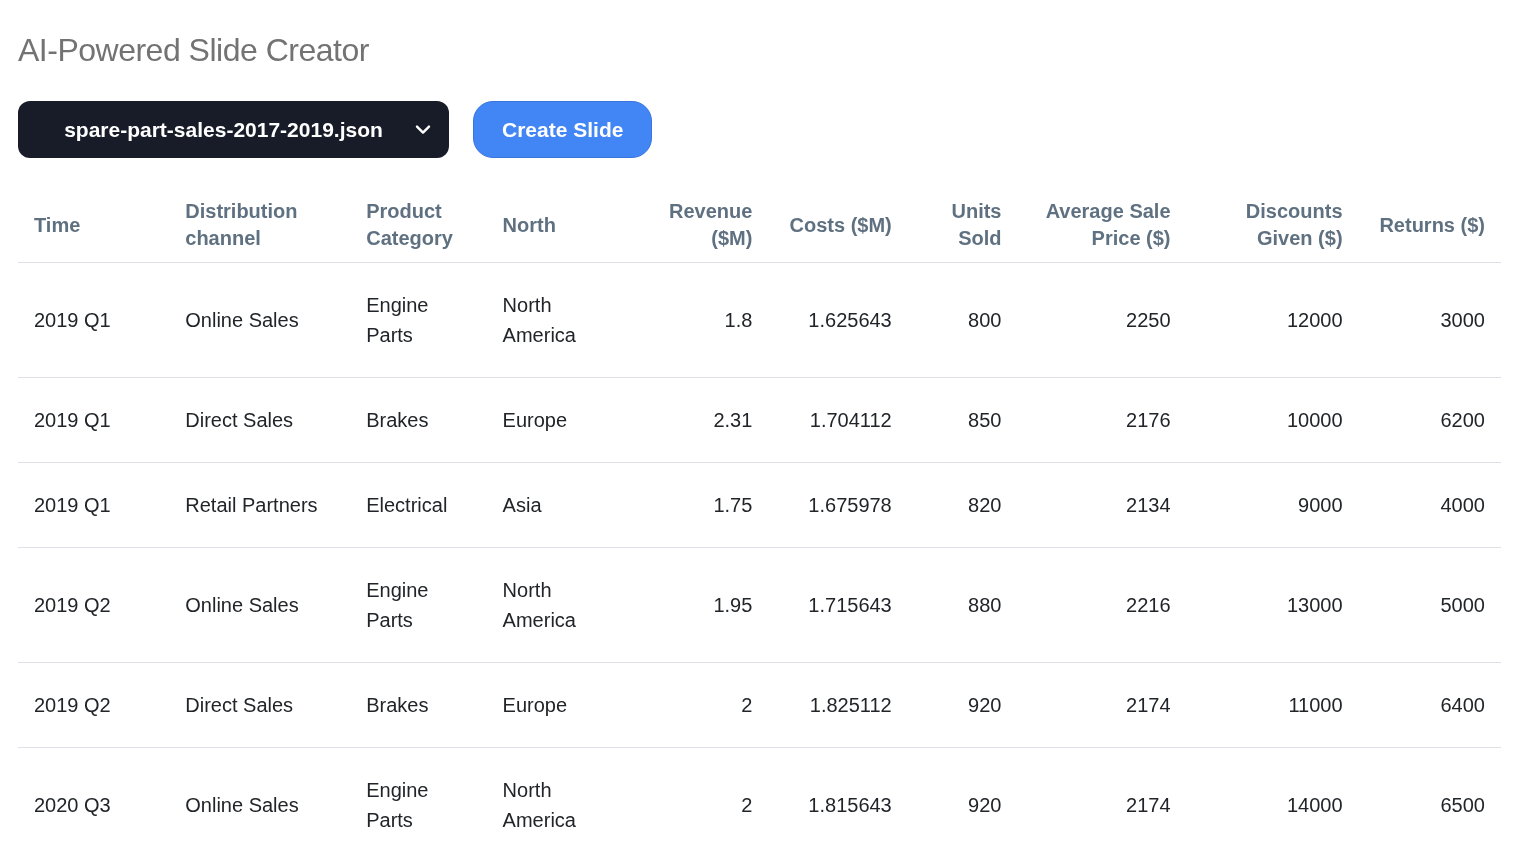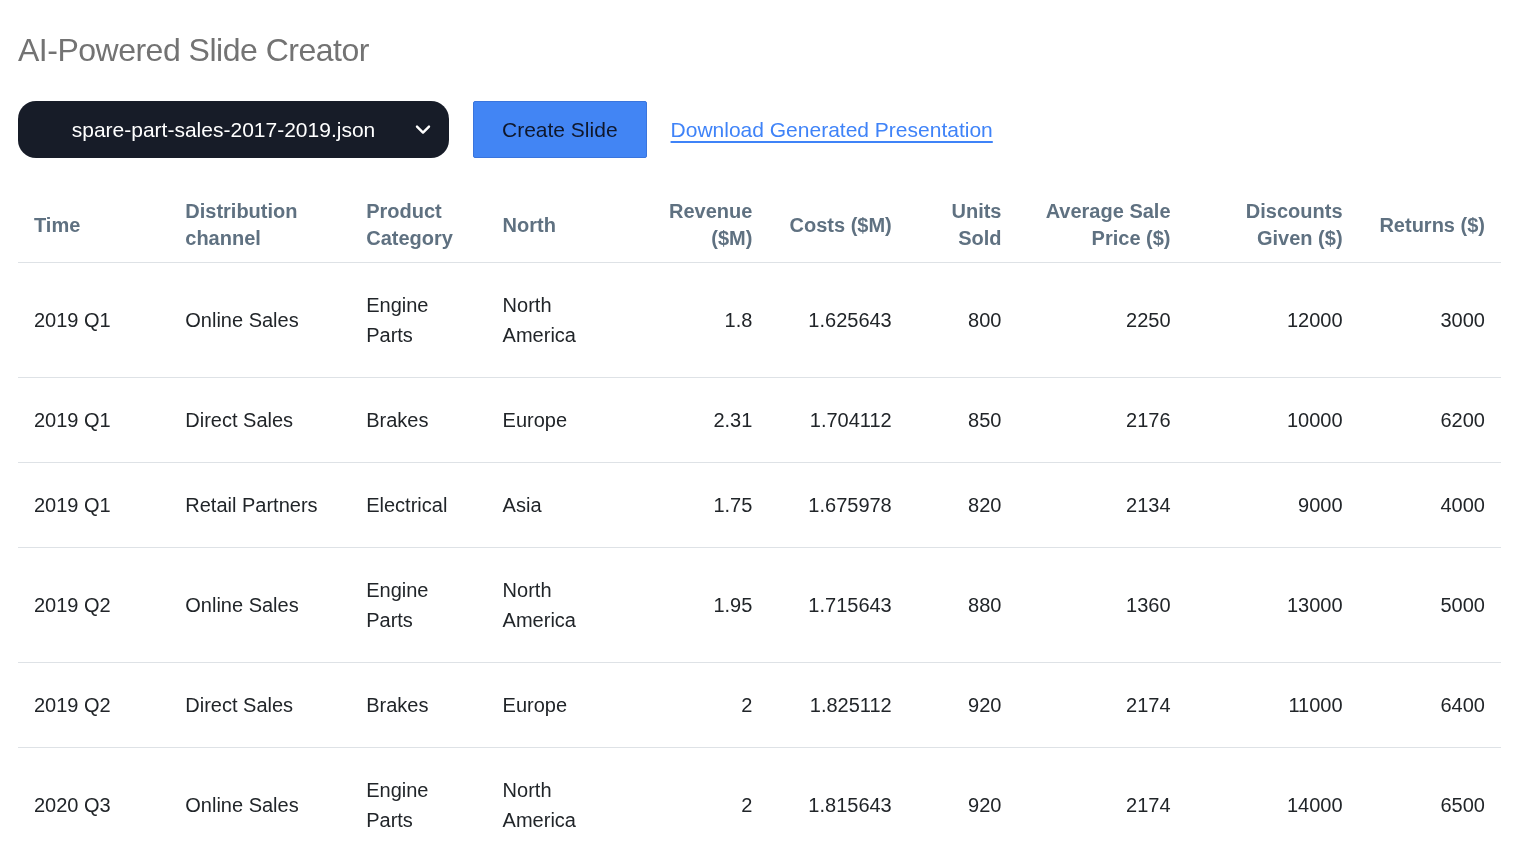"spare-part-sales-2017-2019.json" .dataset-select { border-radius: 18px -> 12px; font-weight: 400 -> 700 }
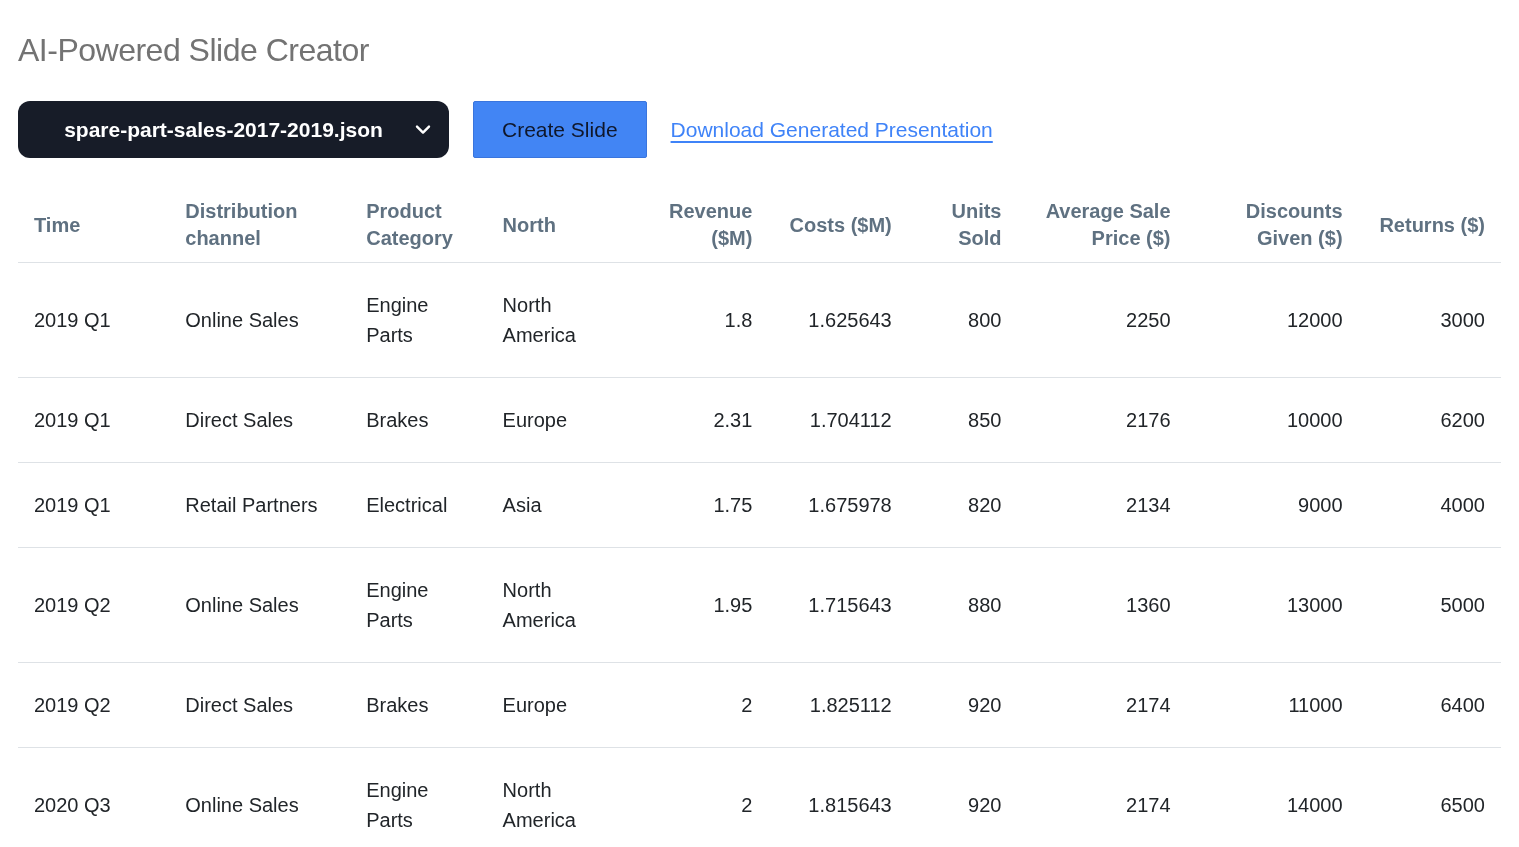"Create Slide" .create-btn { border-radius: 2px -> 20px; color: #0f172a -> #ffffff; font-weight: 400 -> 700 }
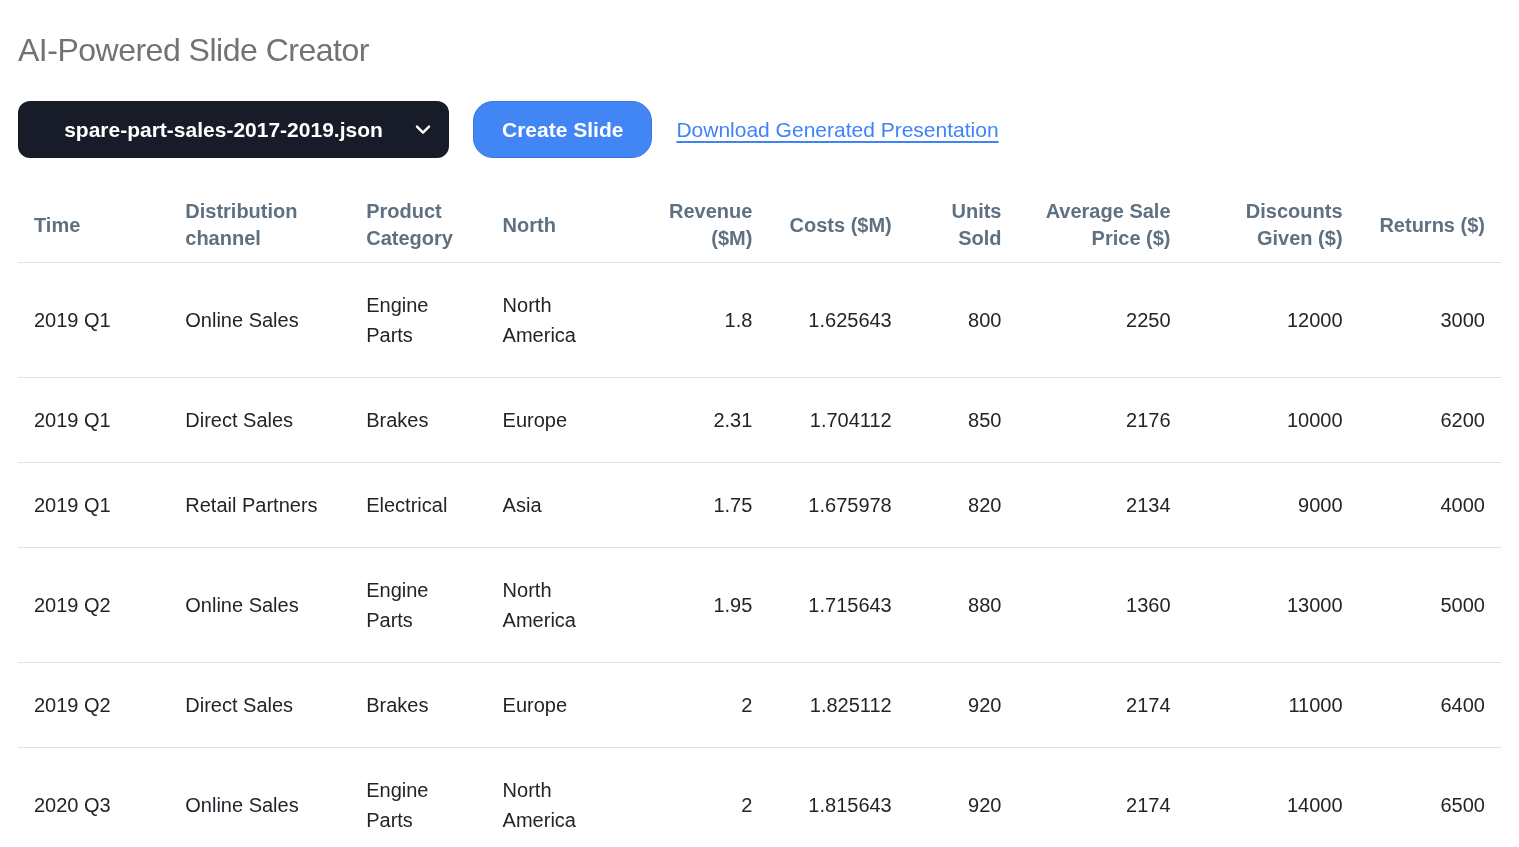"Download Generated Presentation" a.download-link { html: <a>Download Generated Presentation</a> -> none }
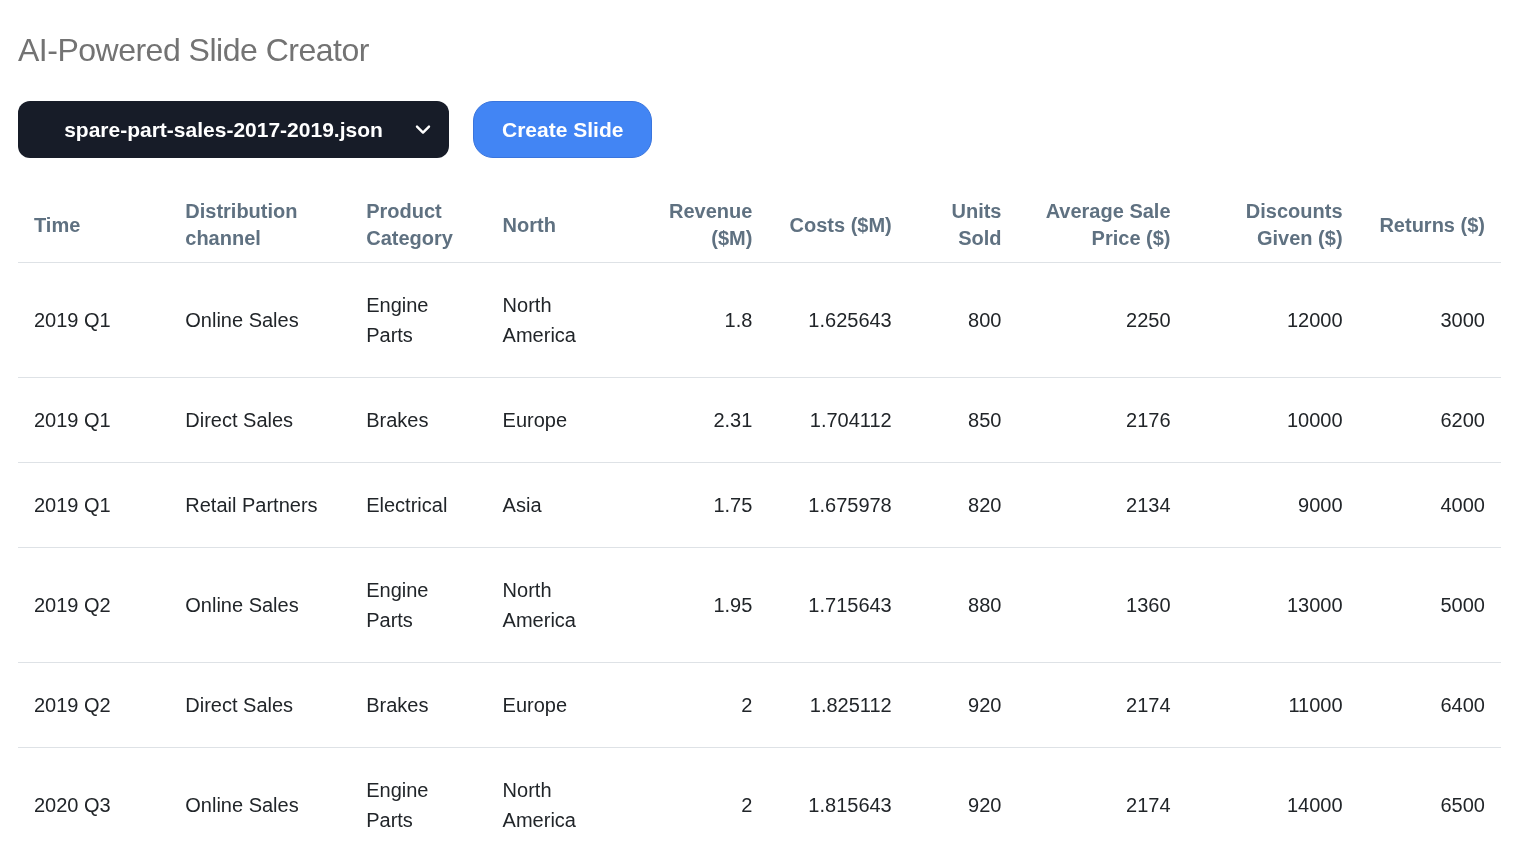"1360" td.al-right { text: 1360 -> 2216 }
